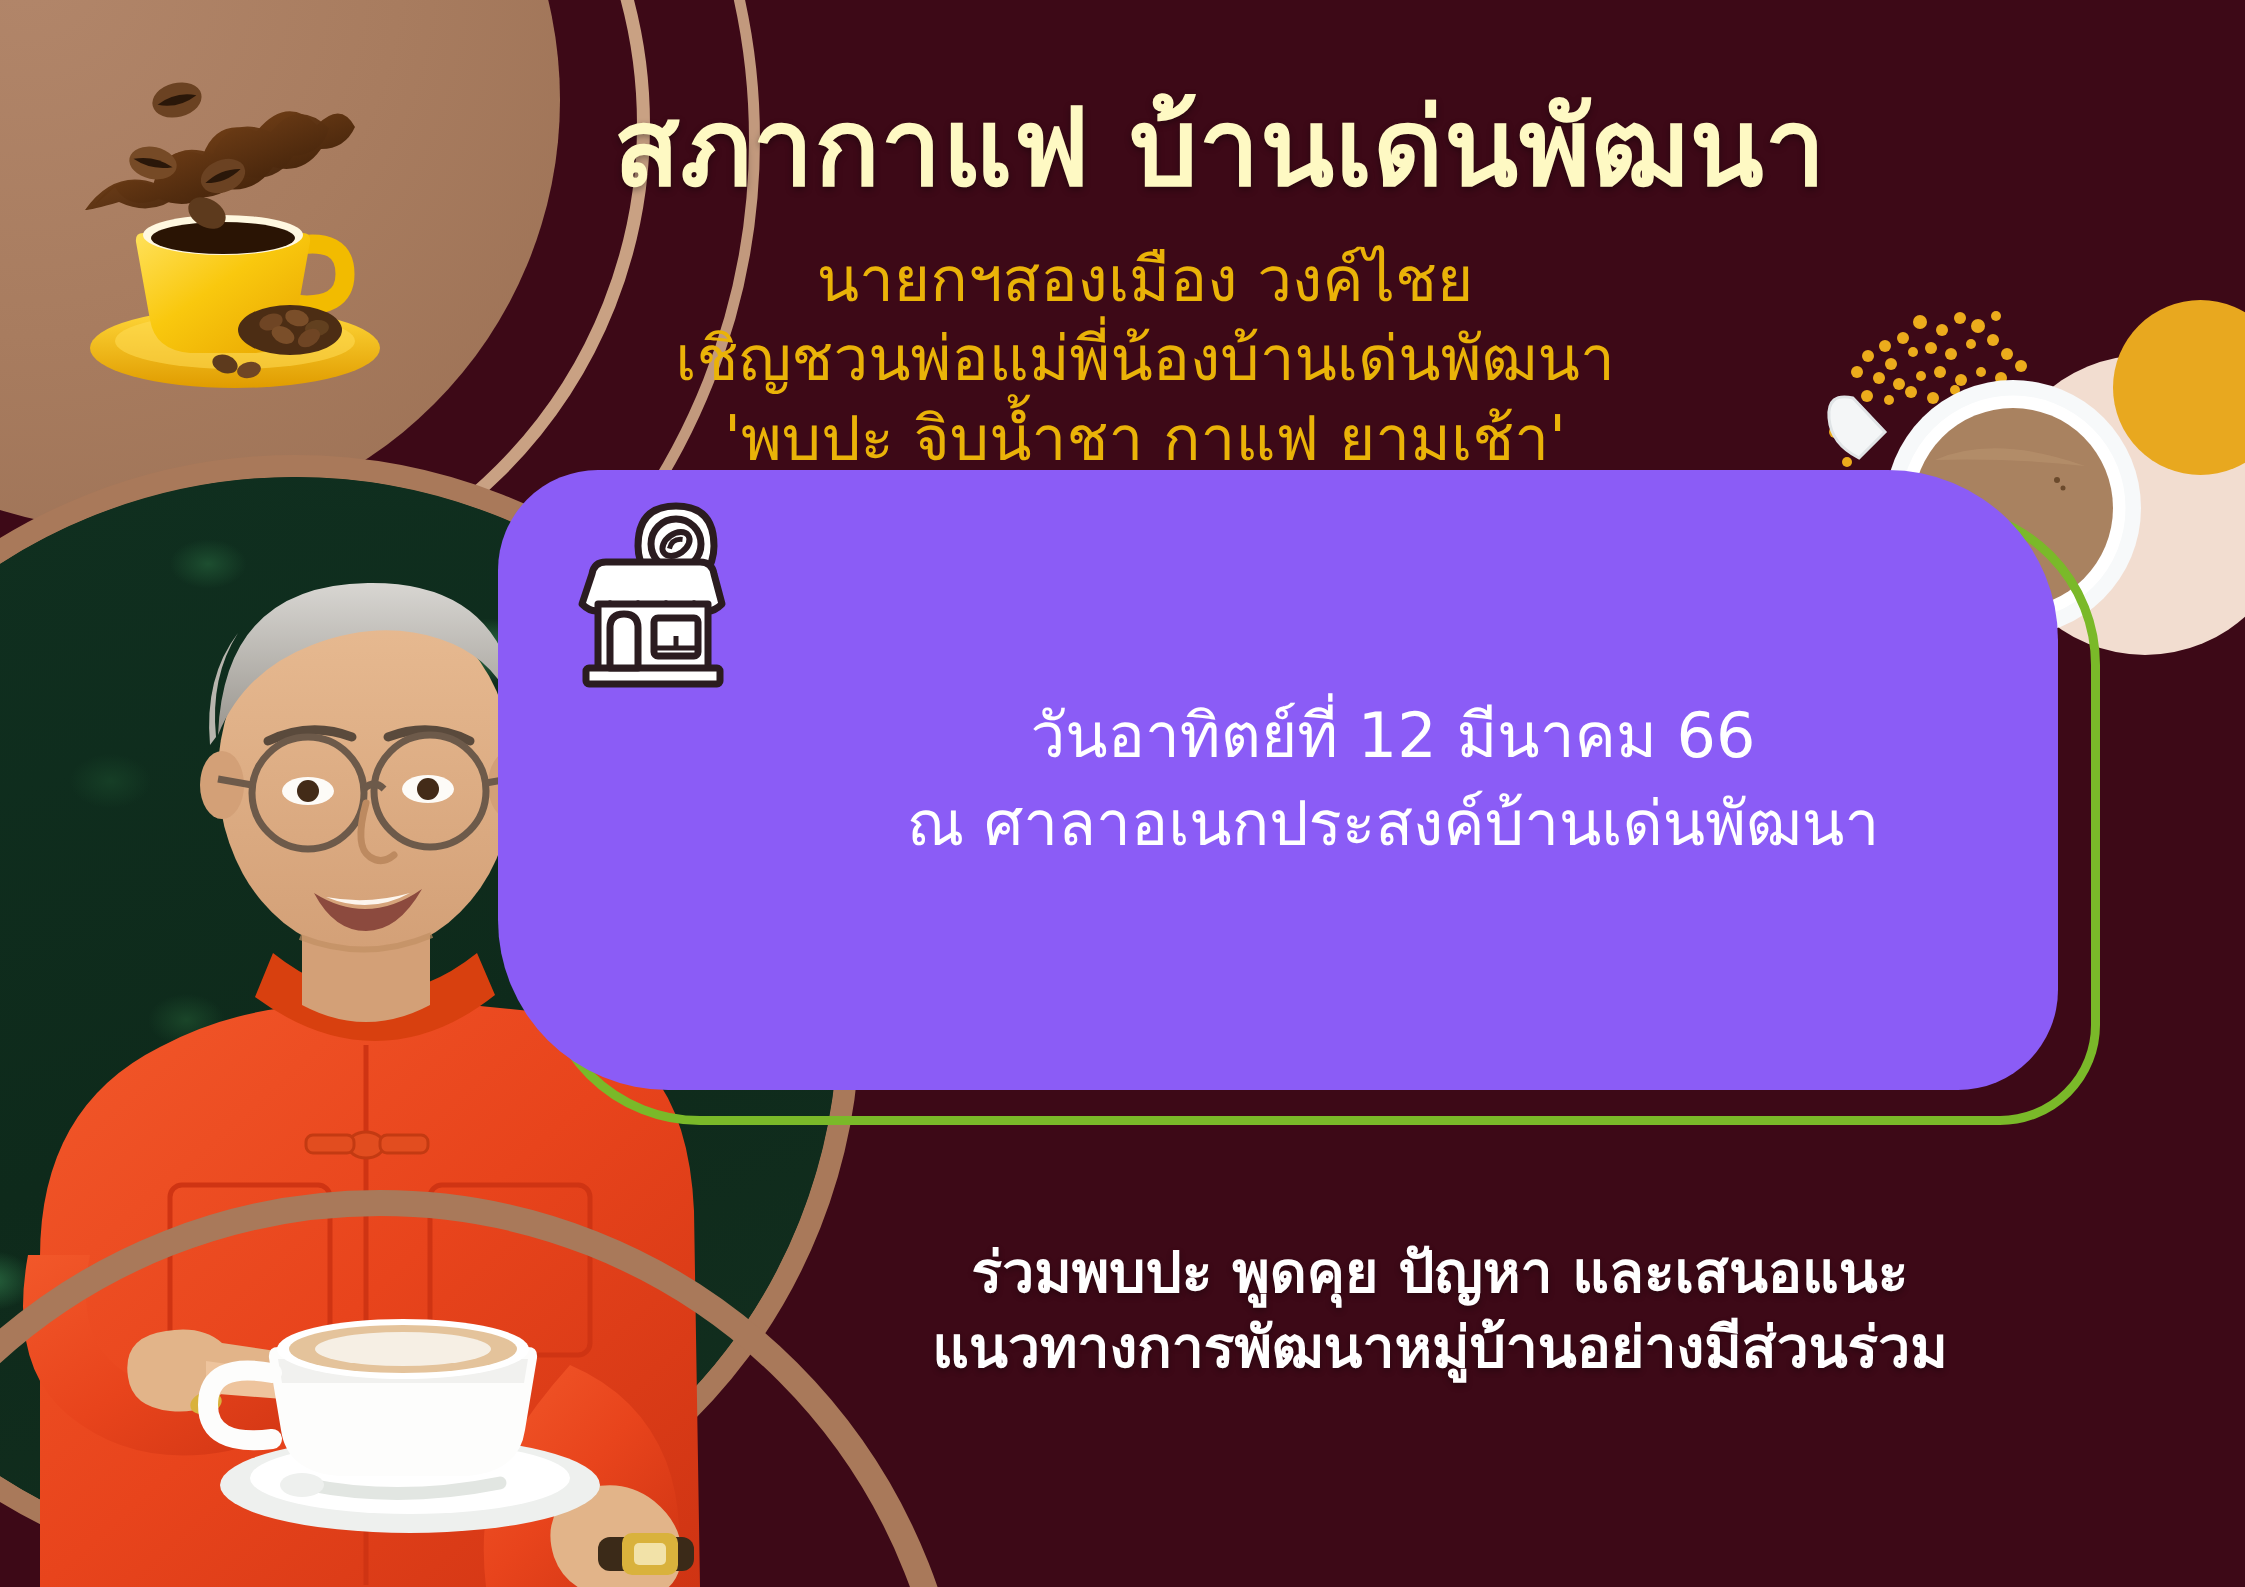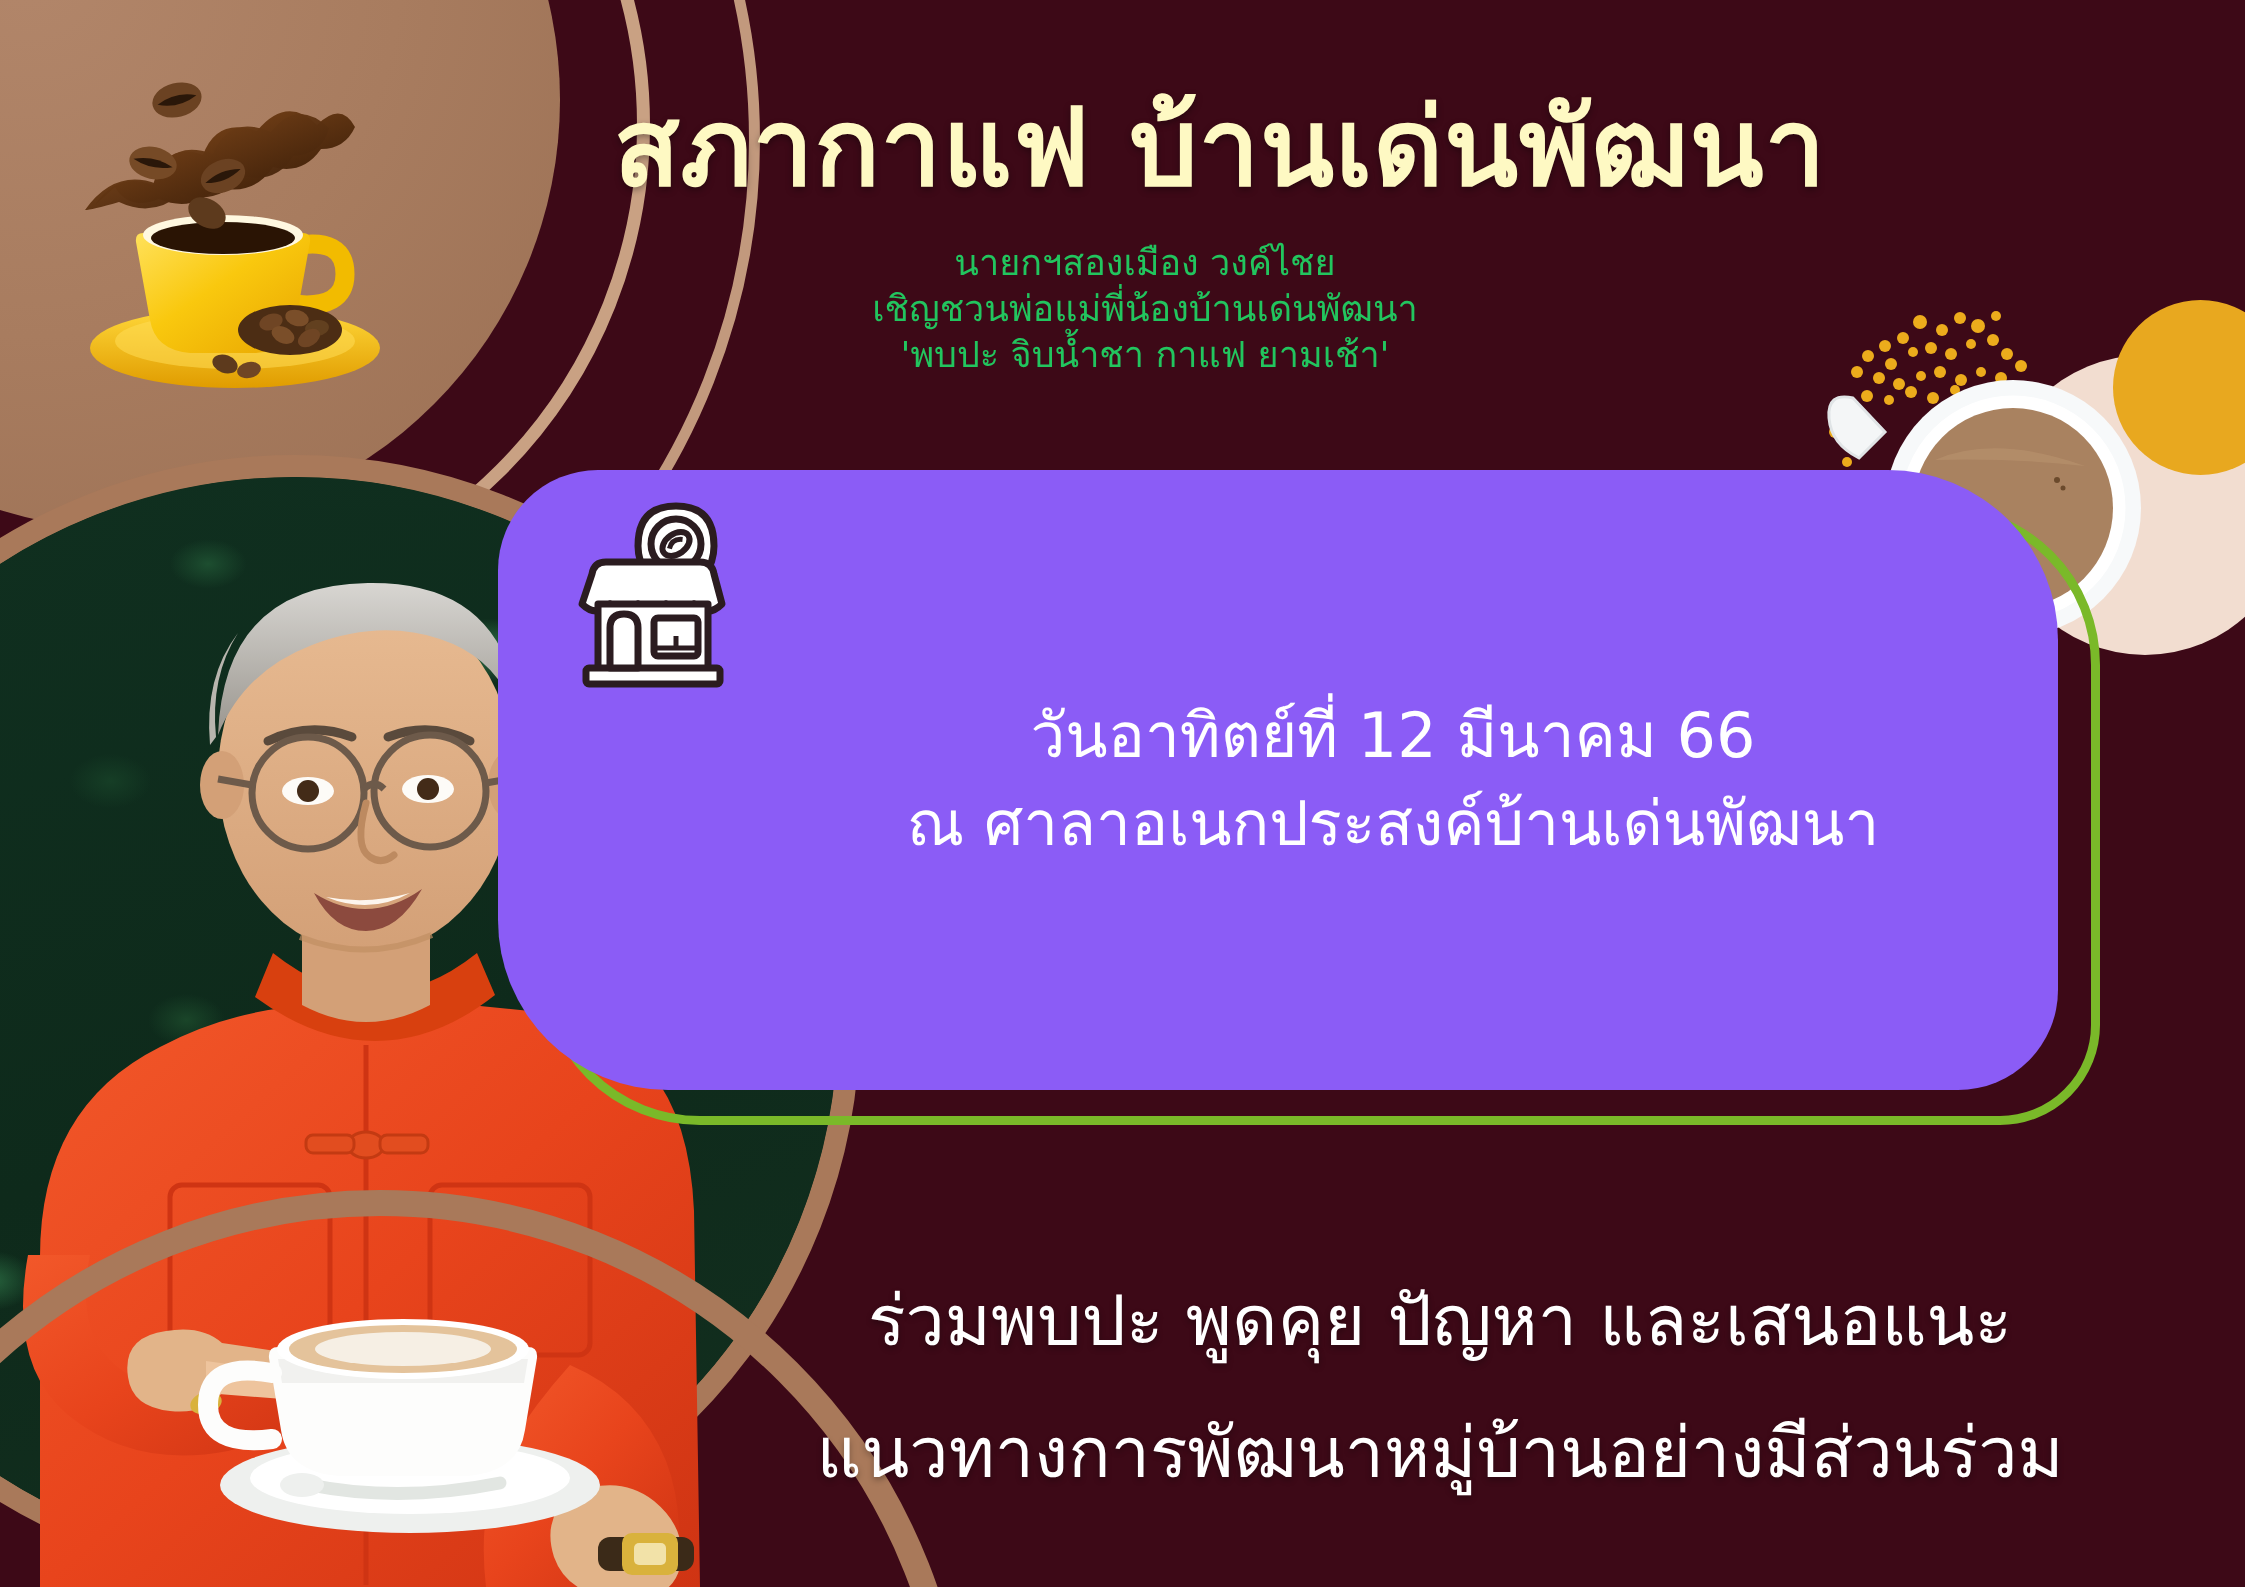"นายกฯสองเมือง วงค์ไชย" .sub .ln { color: #22c55e -> #eab308; font-size: 36px -> 62px }
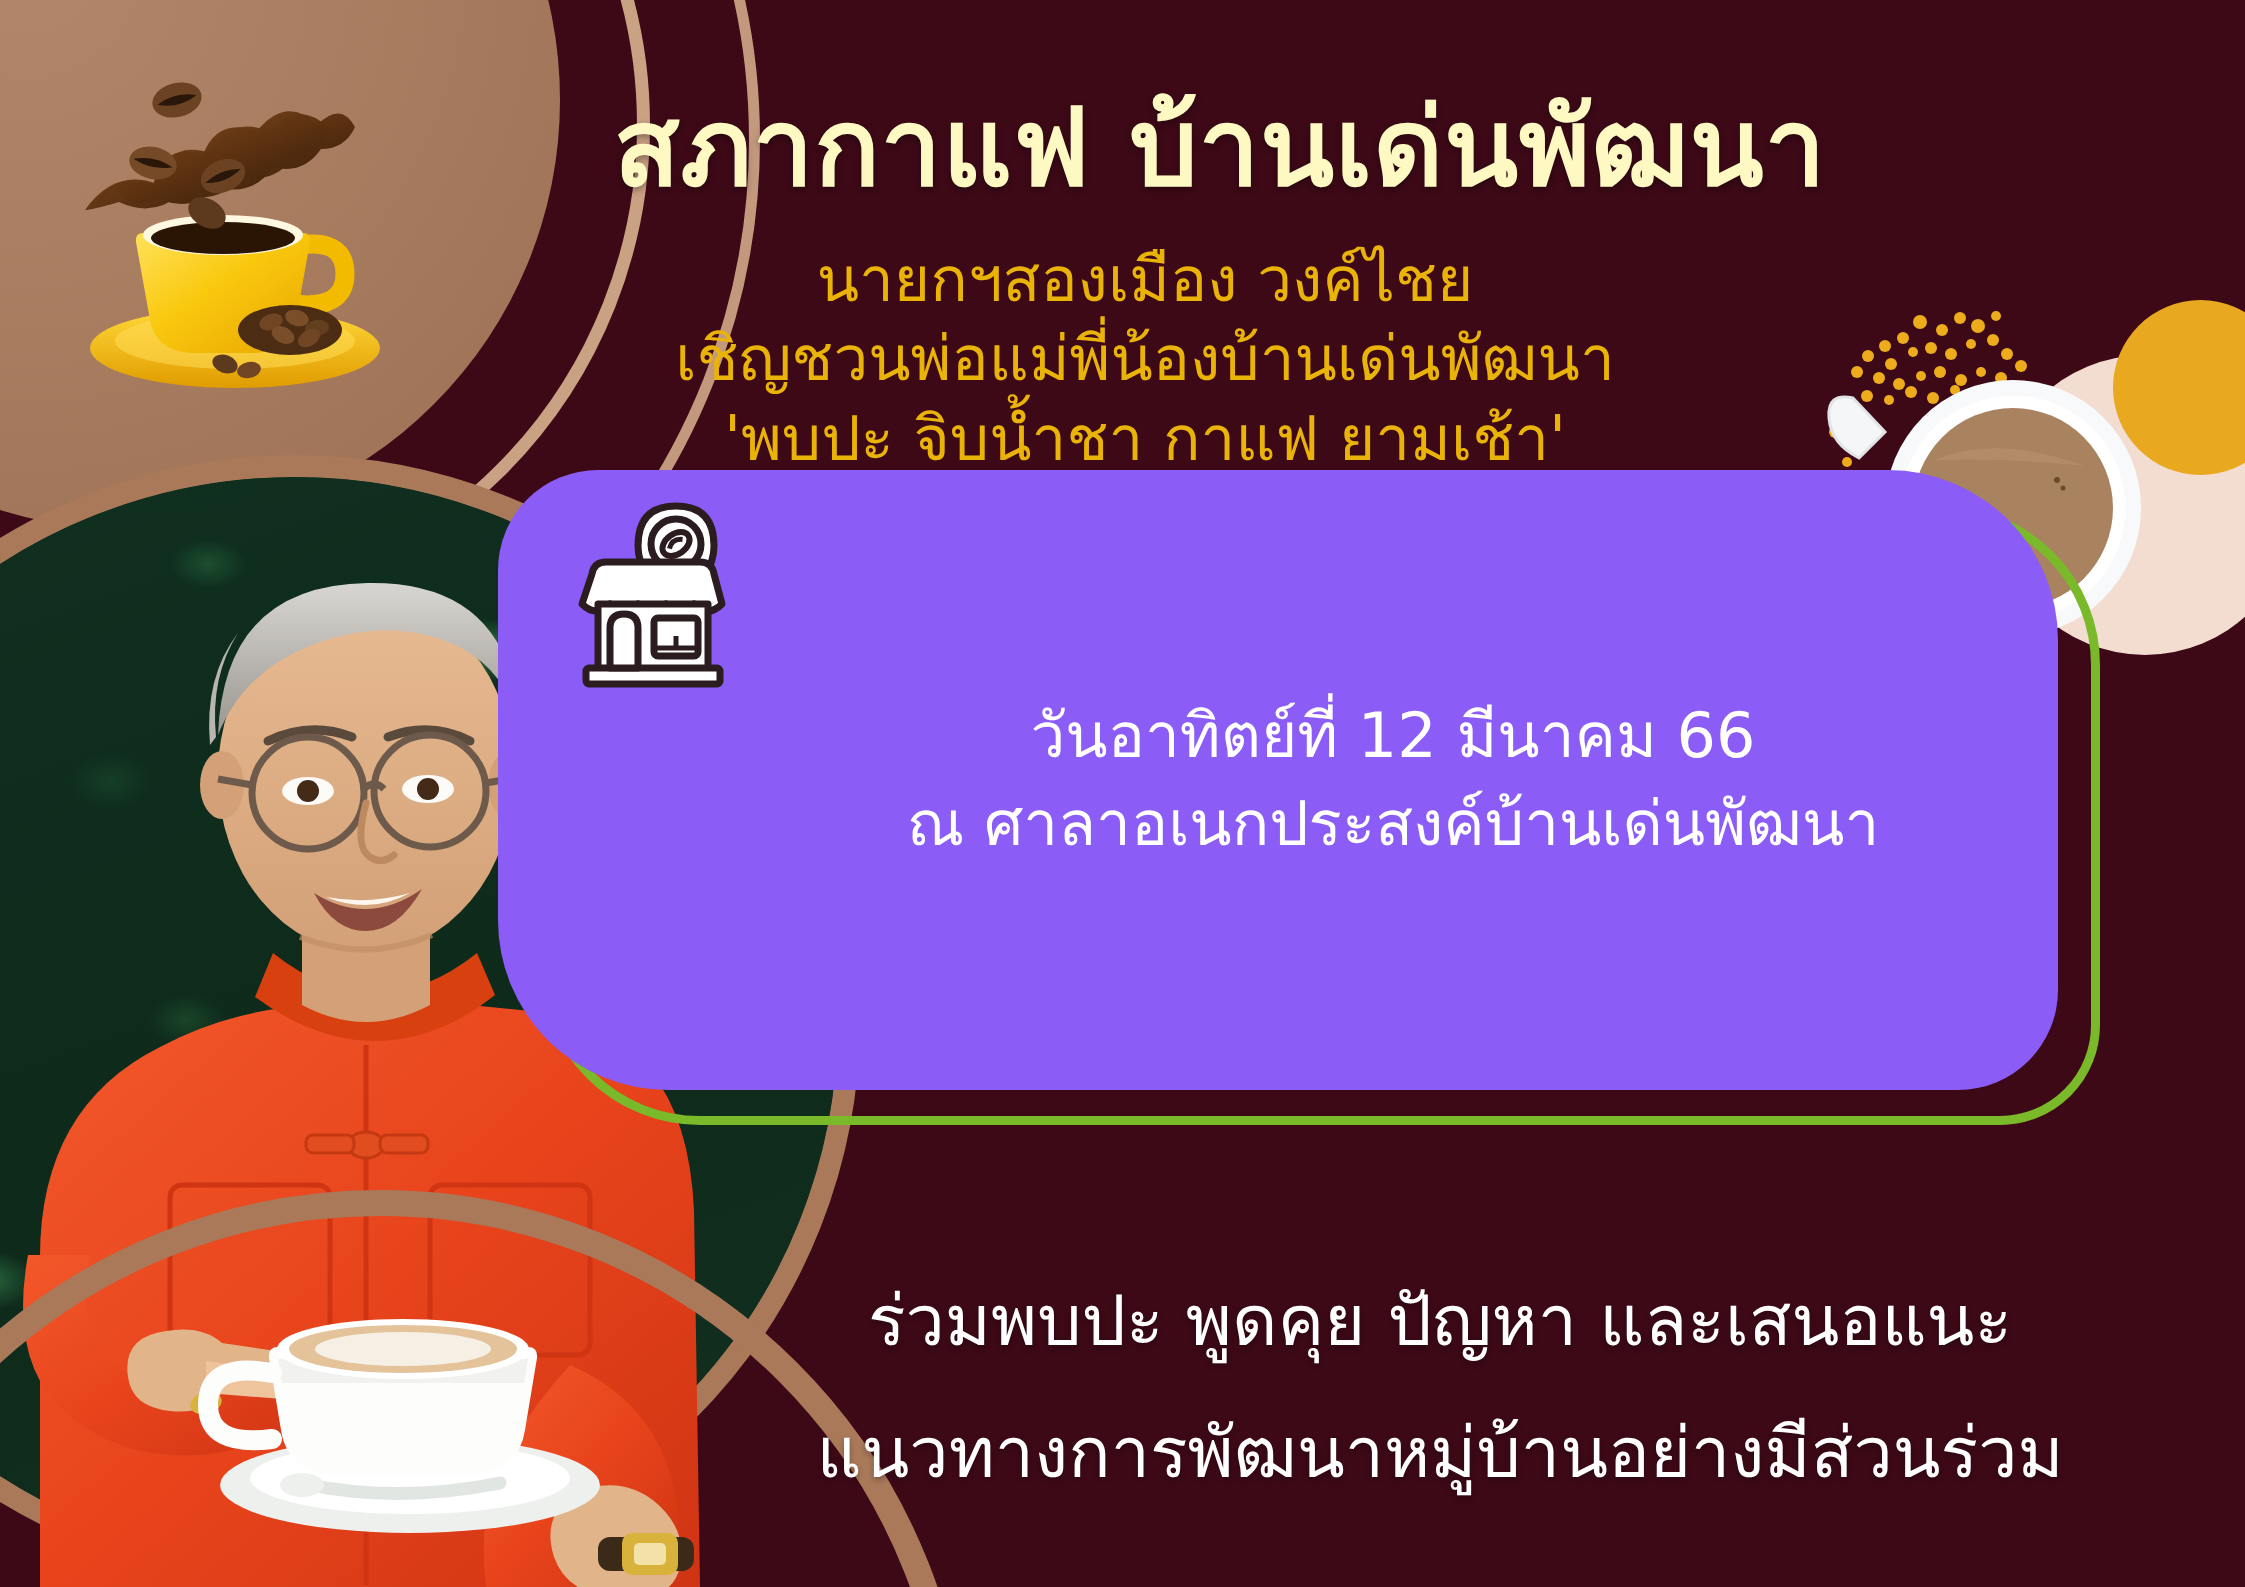"ร่วมพบปะ พูดคุย ปัญหา และเสนอแนะ" .bottom .bl { font-size: 70px -> 57px; font-weight: 400 -> 700; margin-top: 40px -> none }
